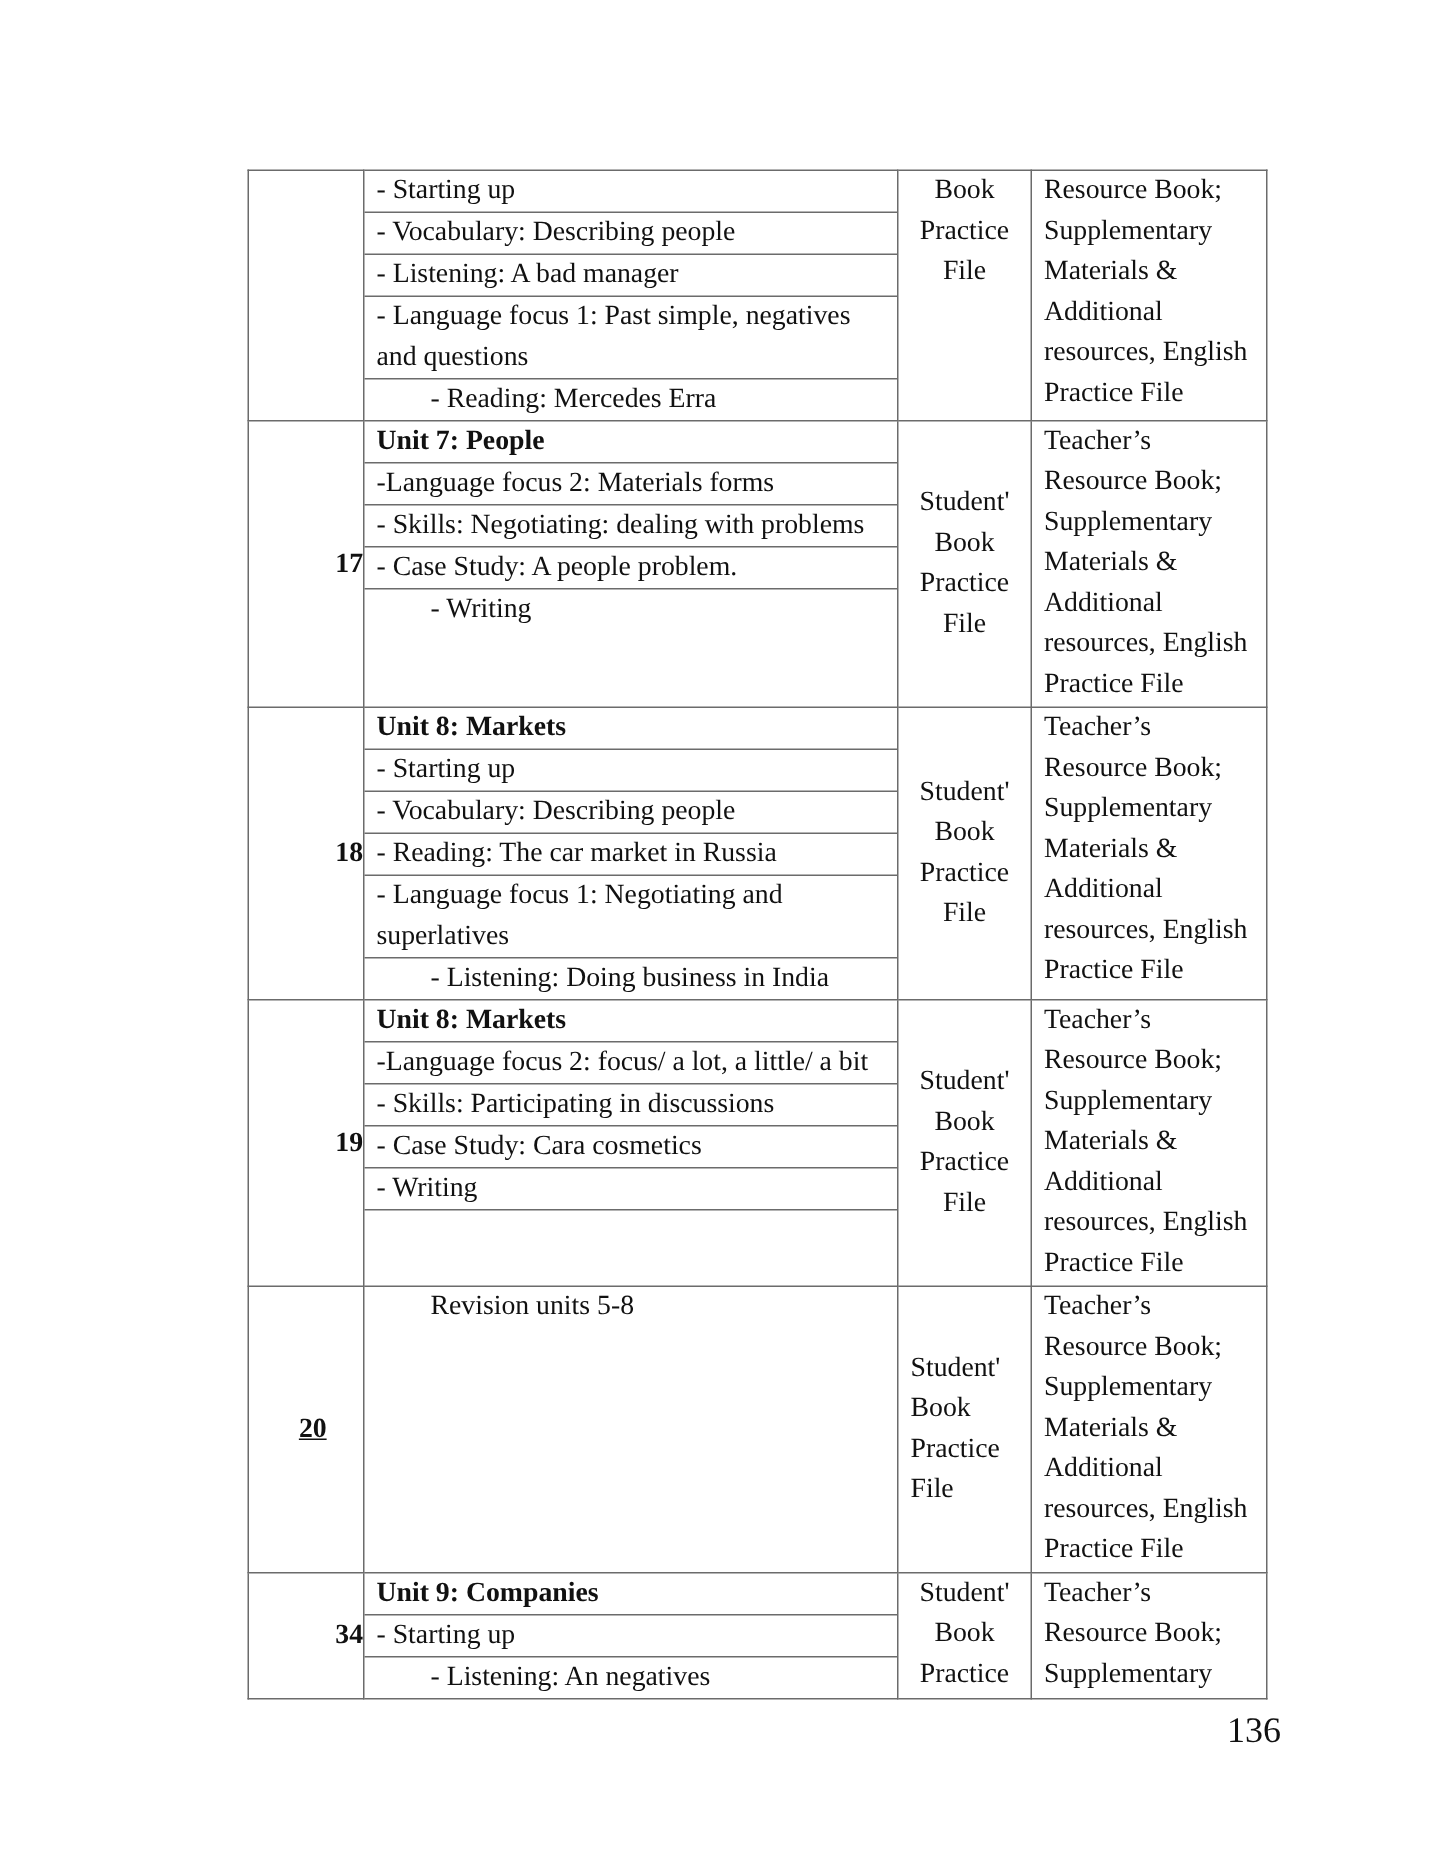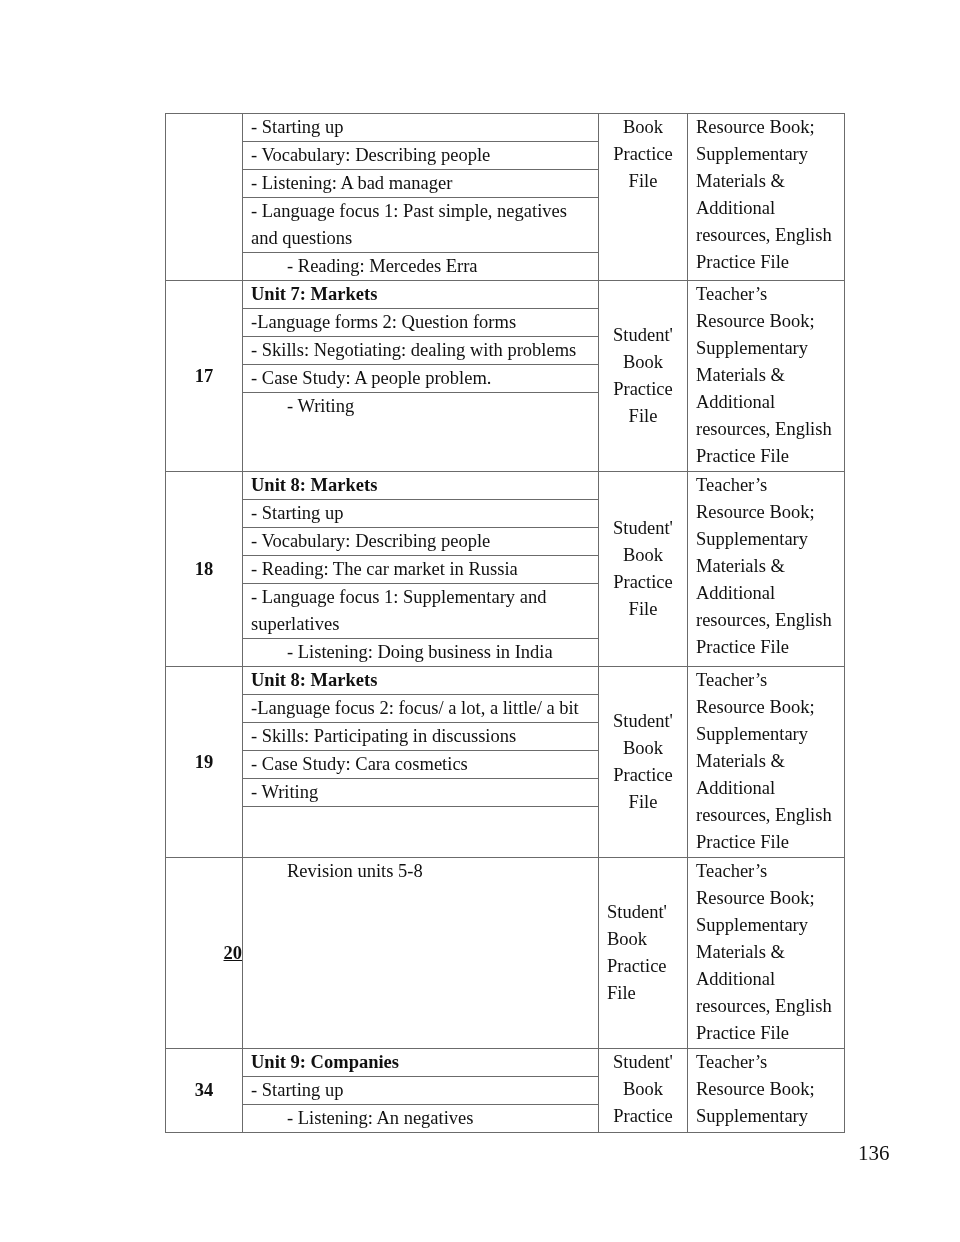"Unit 7: Markets" div.topic { text: Markets -> People }
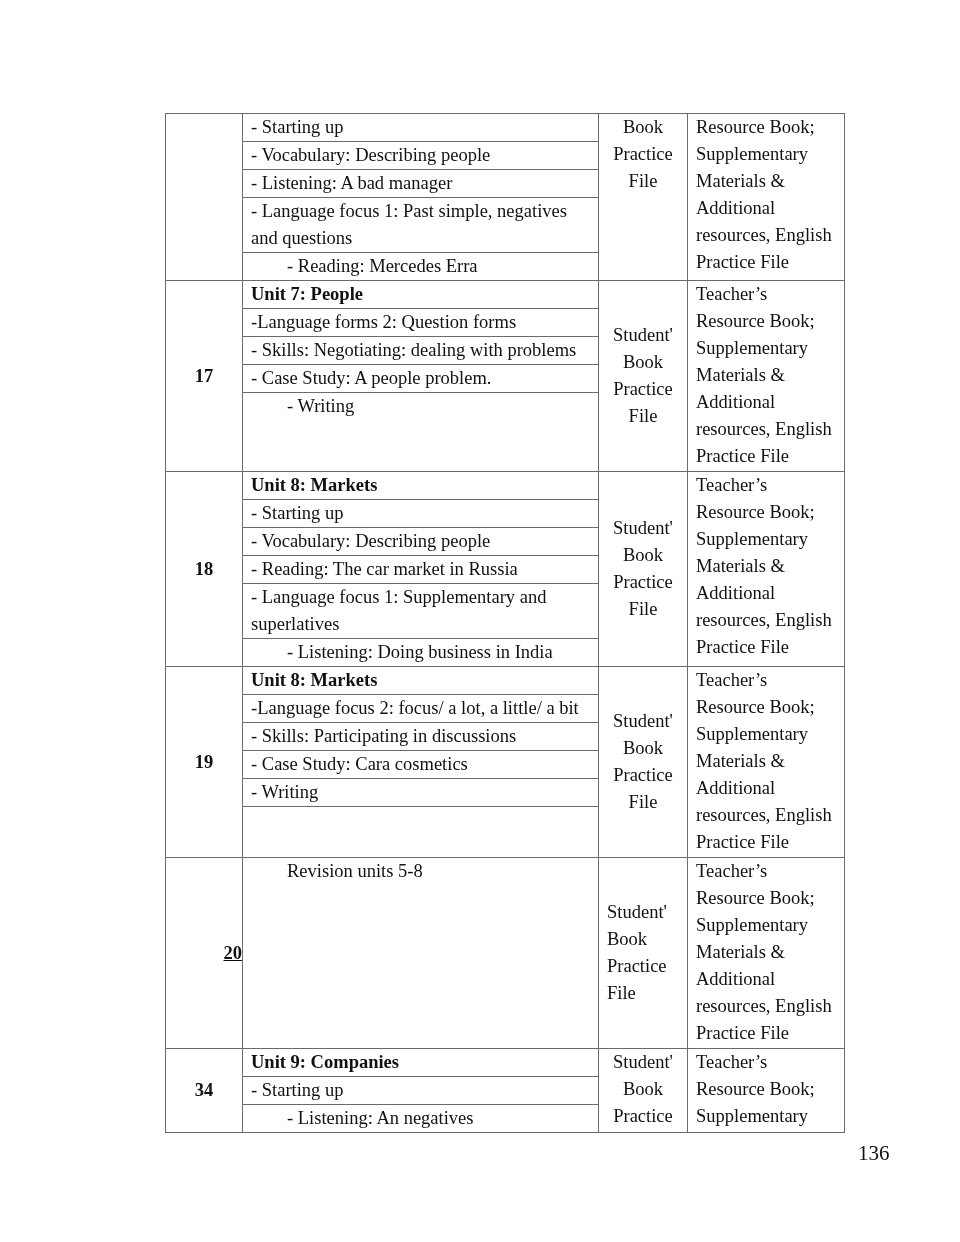"-Language forms 2: Question forms" div.topic { text: forms 2: Question -> focus 2: Materials }
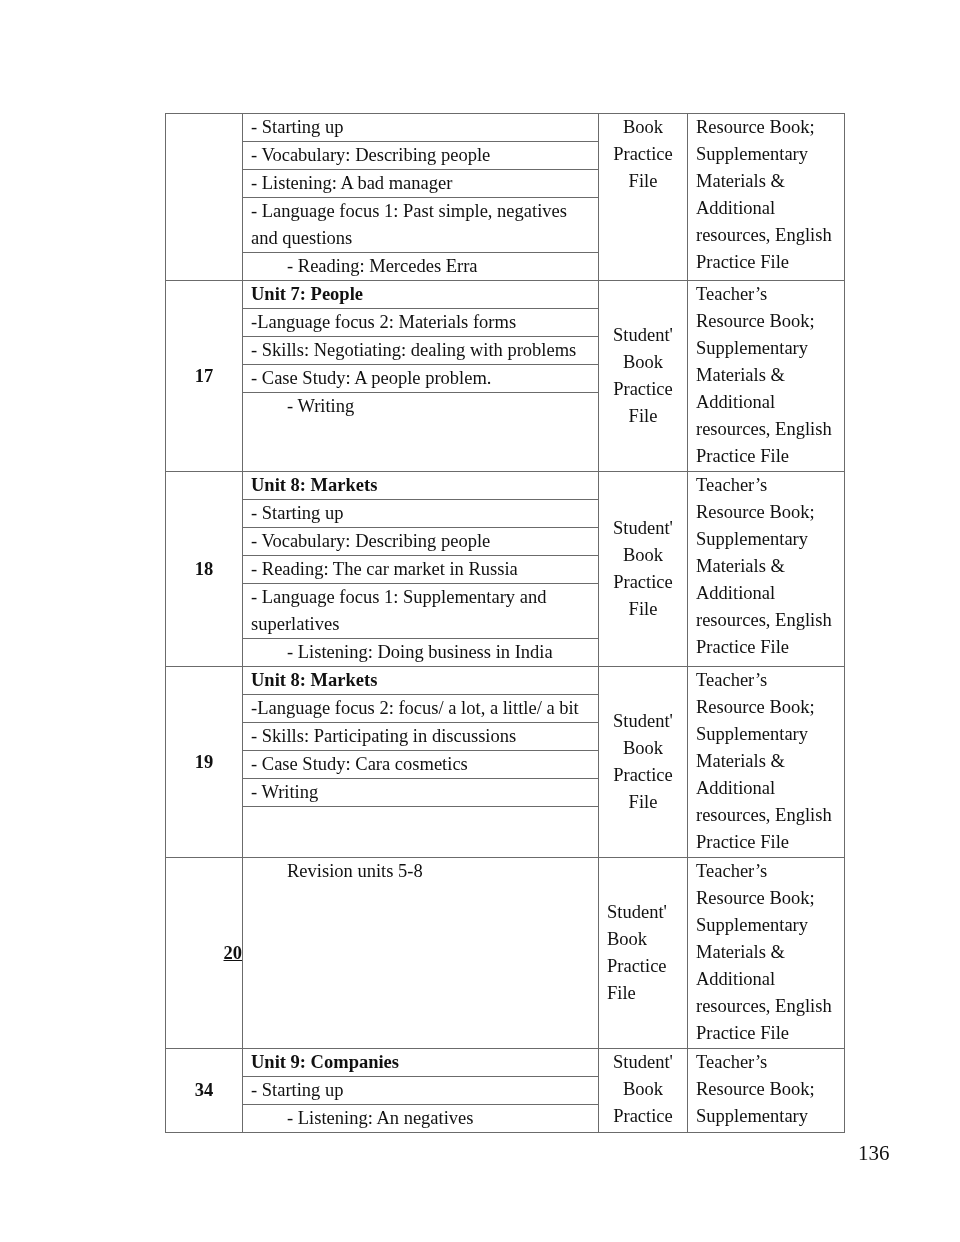"17" .week-cell { text-align: center -> right }
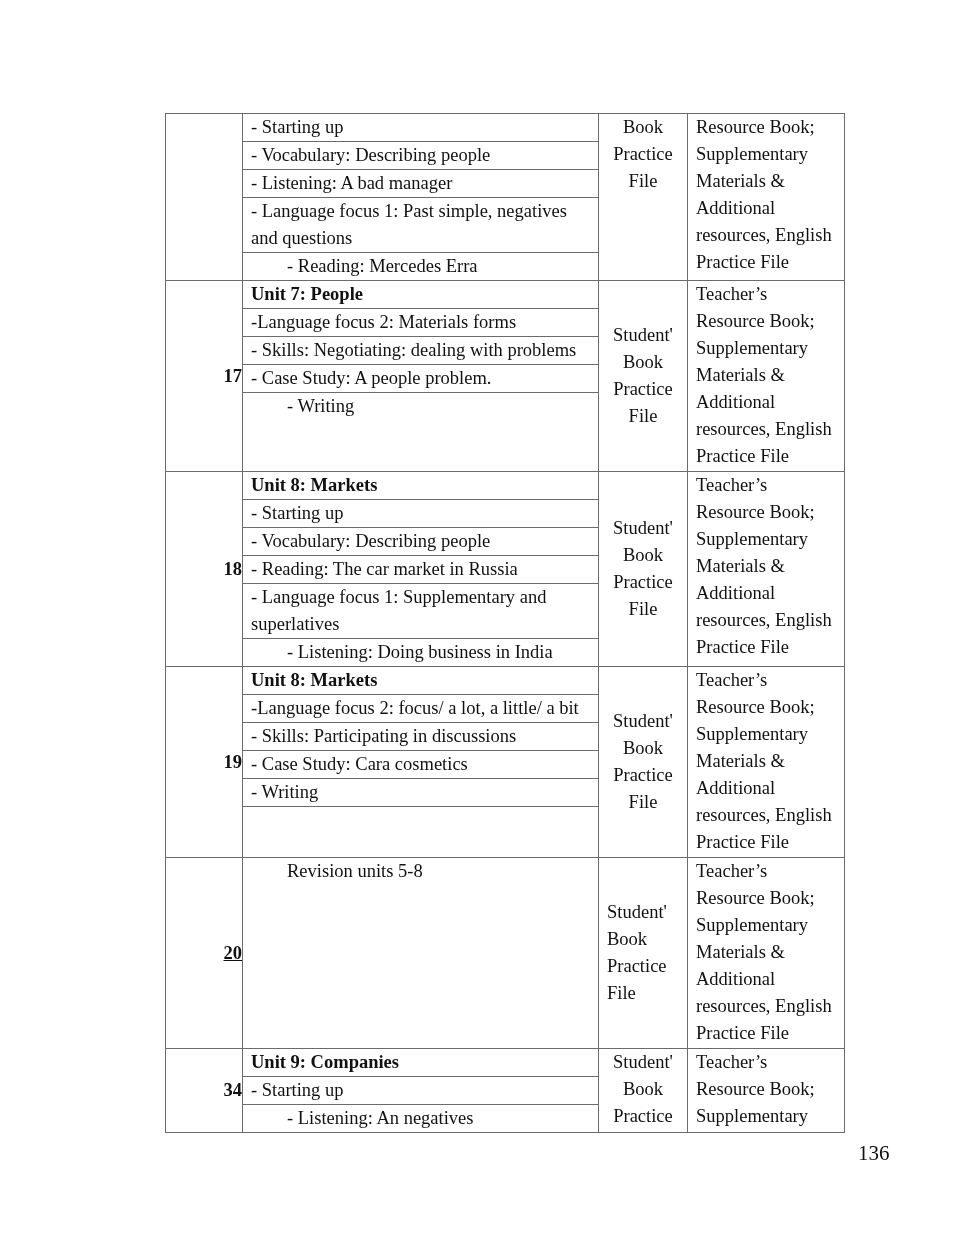"- Language focus 1: Supplementary" div.topic { text: Supplementary -> Negotiating }
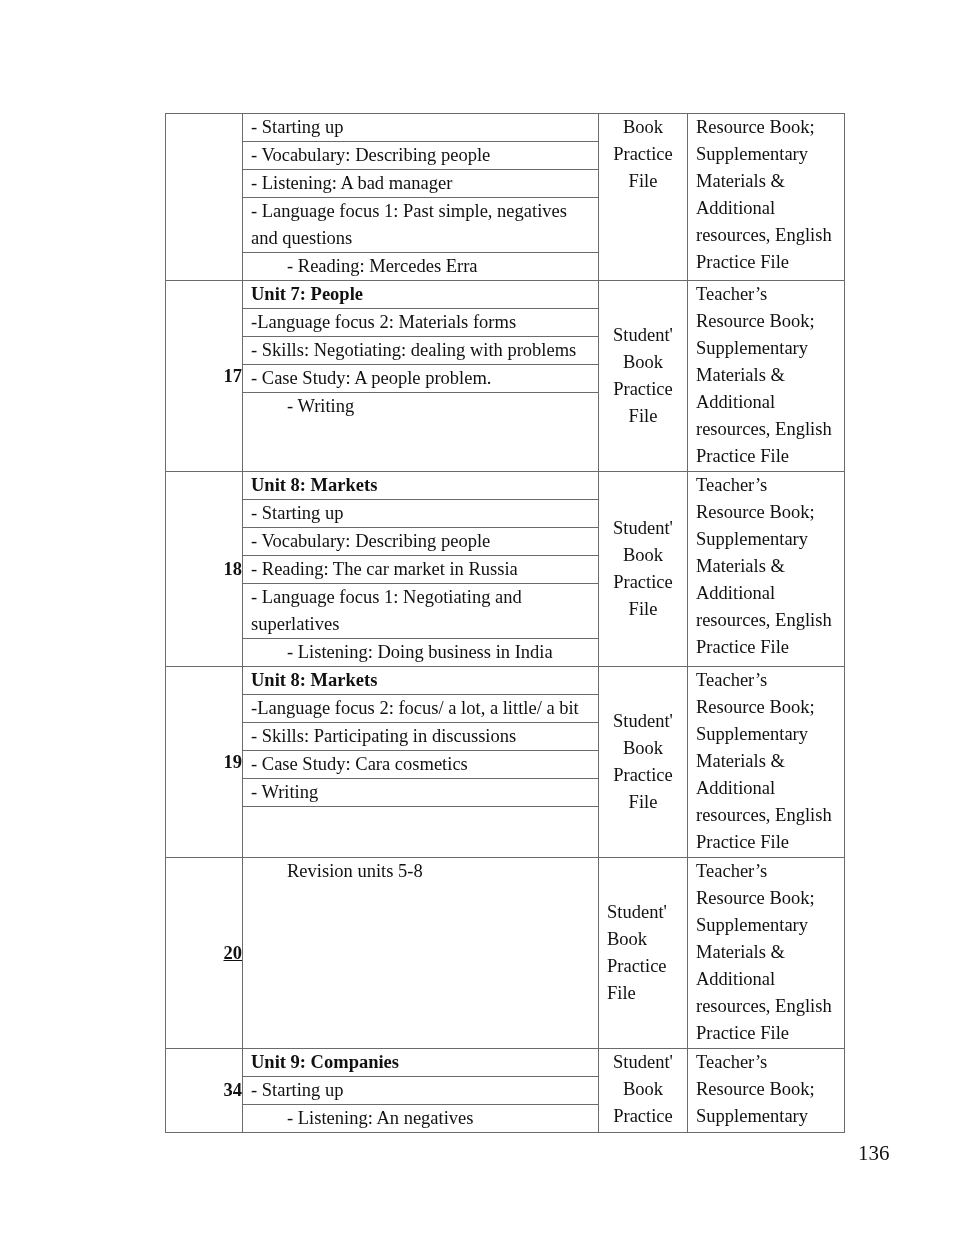"20" .week-cell.left { text-align: right -> center }
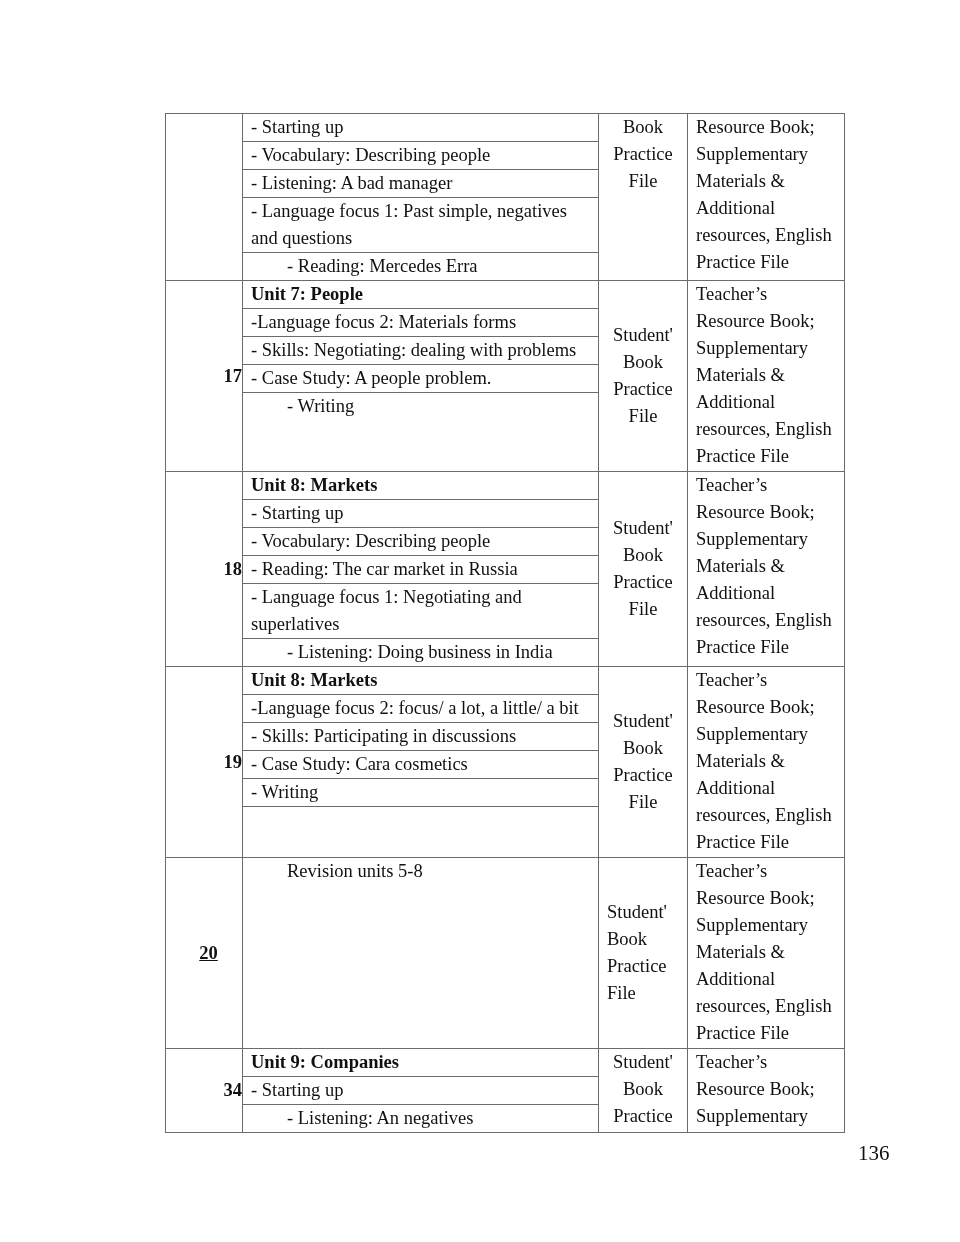"136" .page-number { font-size: 21px -> 24px; margin-left: 40px -> none }
